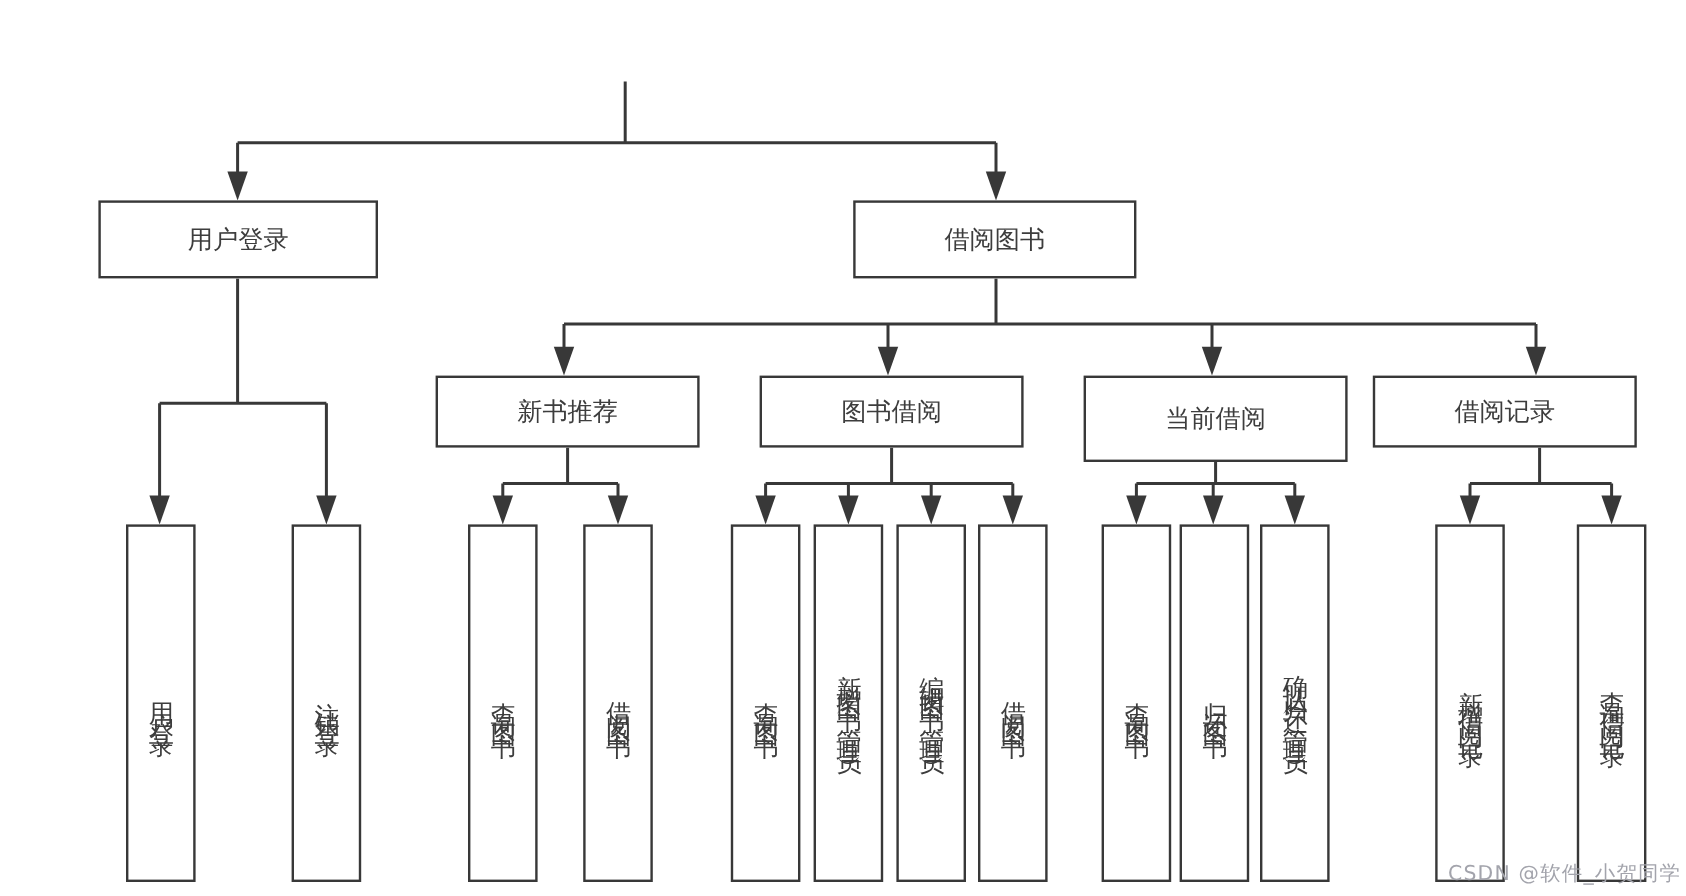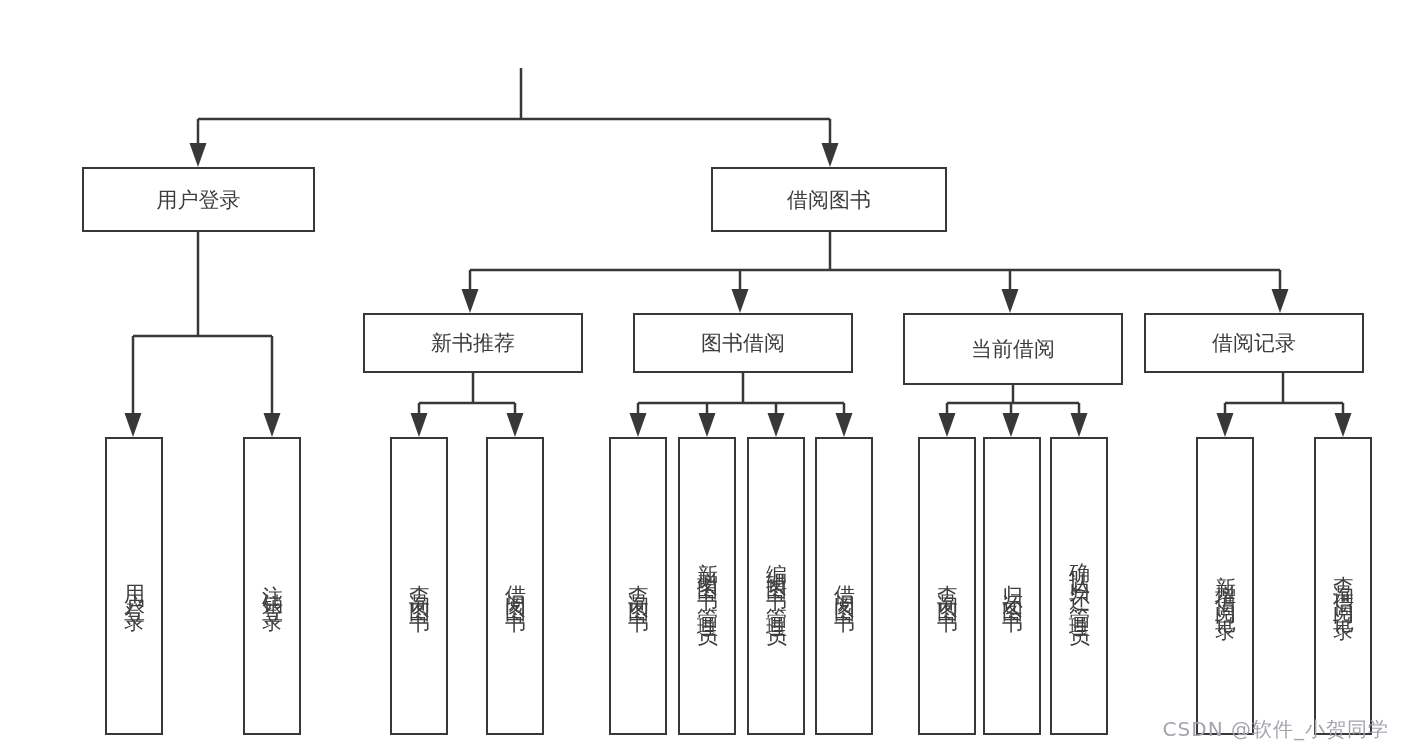"CSDN @软件_小贺同学" .watermark { font-size: 20px -> 17px; right: 16px -> 4px }
